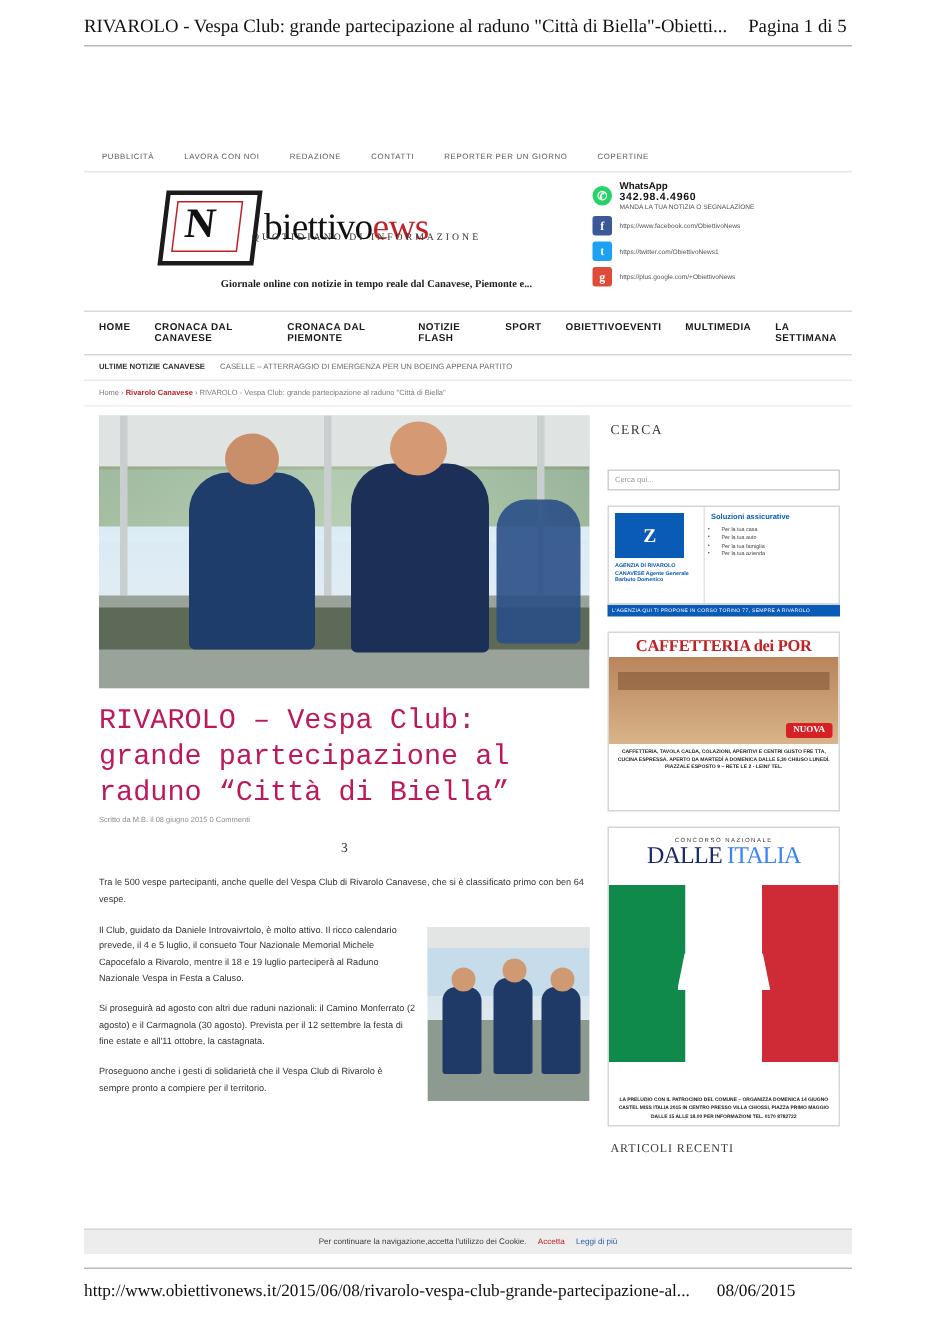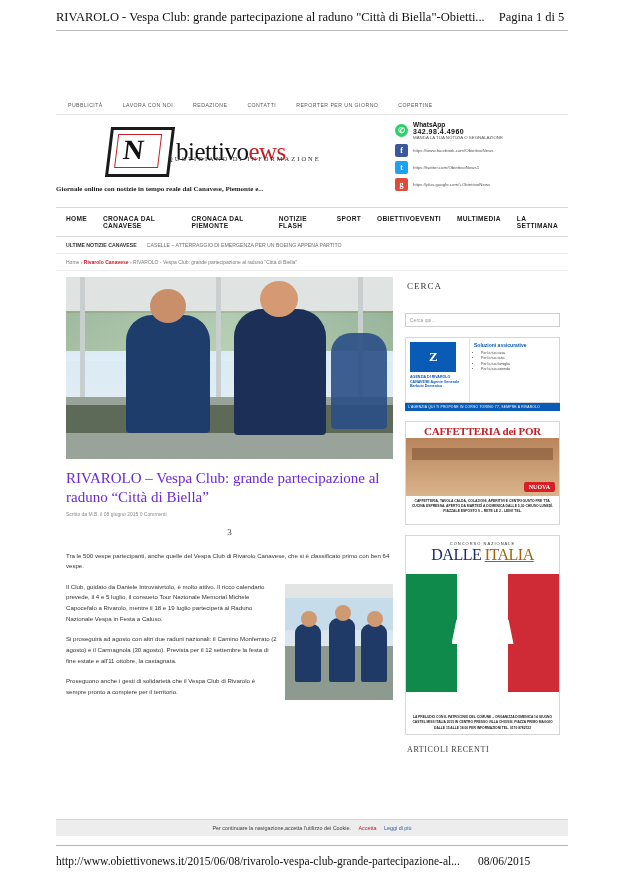"Giornale online con notizie in" .tagline { text-align: none -> center }
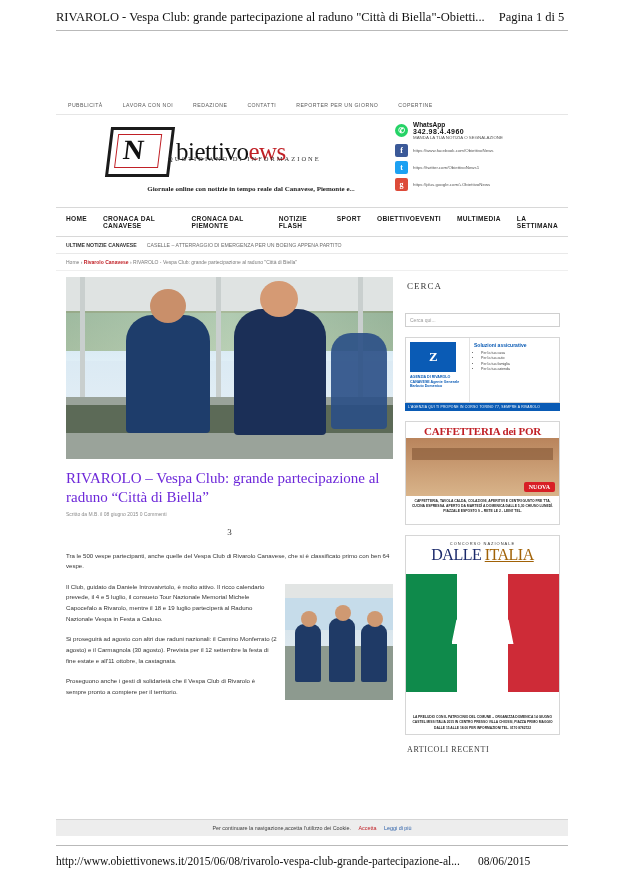"CAFFETTERIA dei POR" .ad-caff { height: 104px -> 120px }
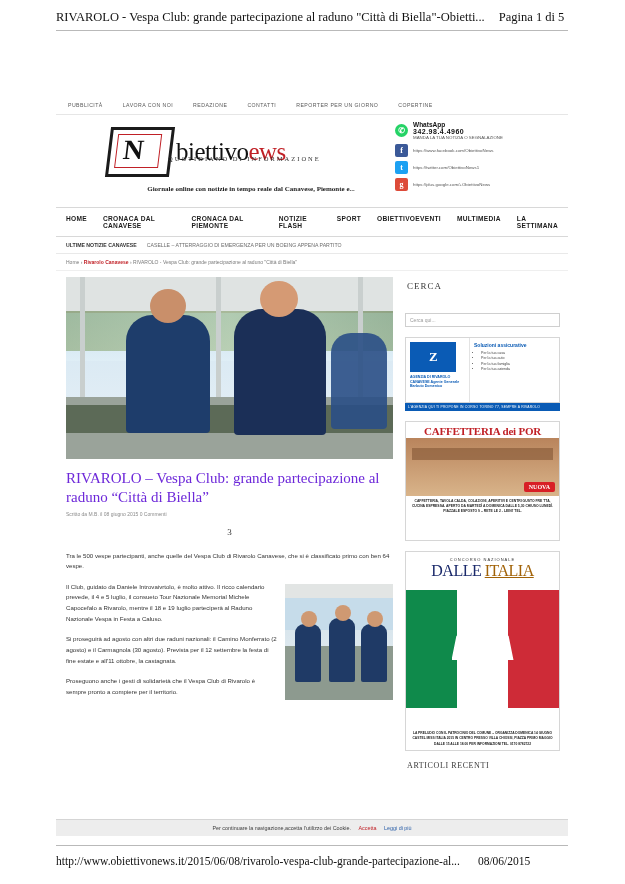"RIVAROLO – Vespa Club: grande" h1.title { color: #6d28d9 -> #be185d; font-family: Liberation Serif, serif -> Liberation Mono, monospace; font-size: 15px -> 19px }
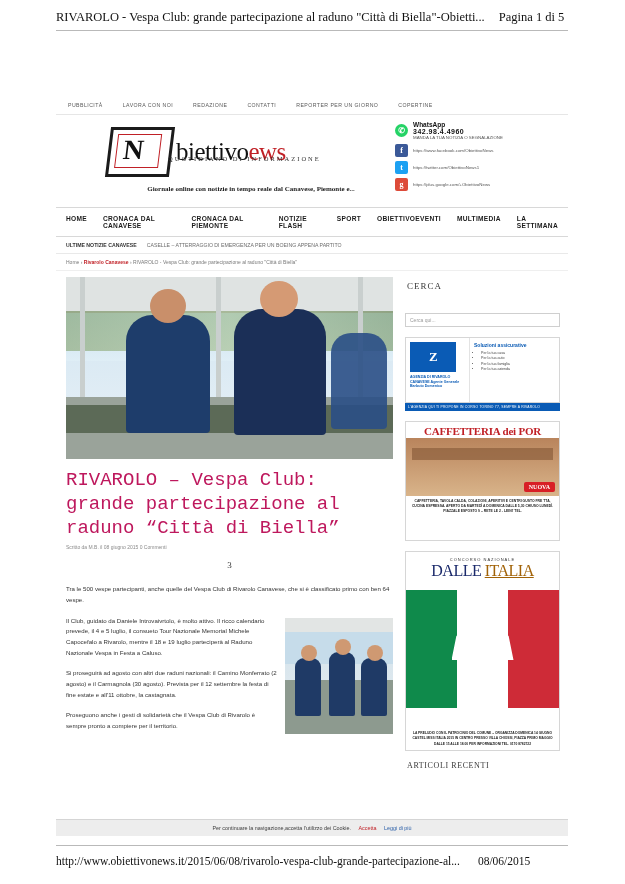"ITALIA" .ad-miss .top .m i { color: #a16207 -> #3b82f6; text-decoration: underline -> none }
